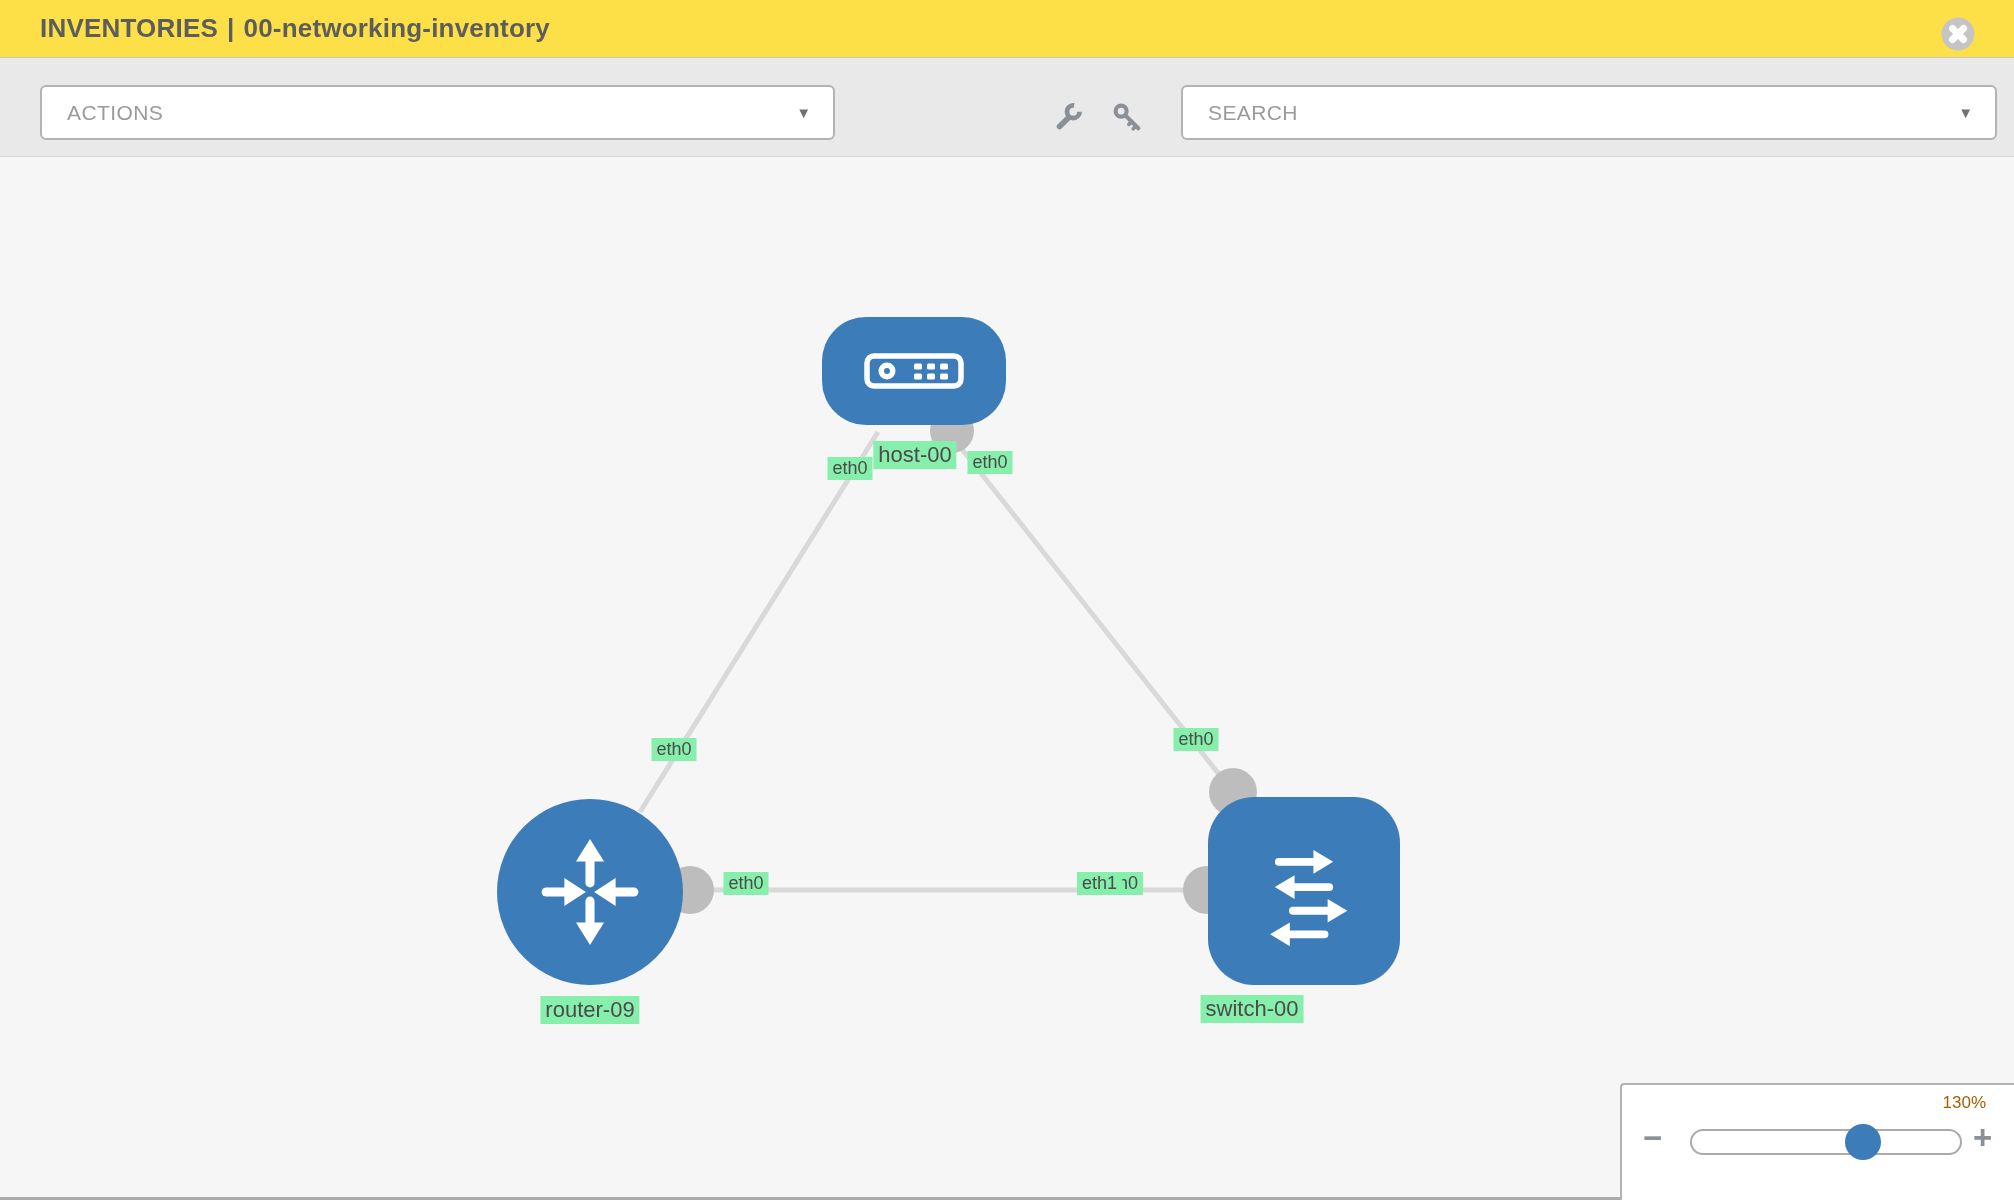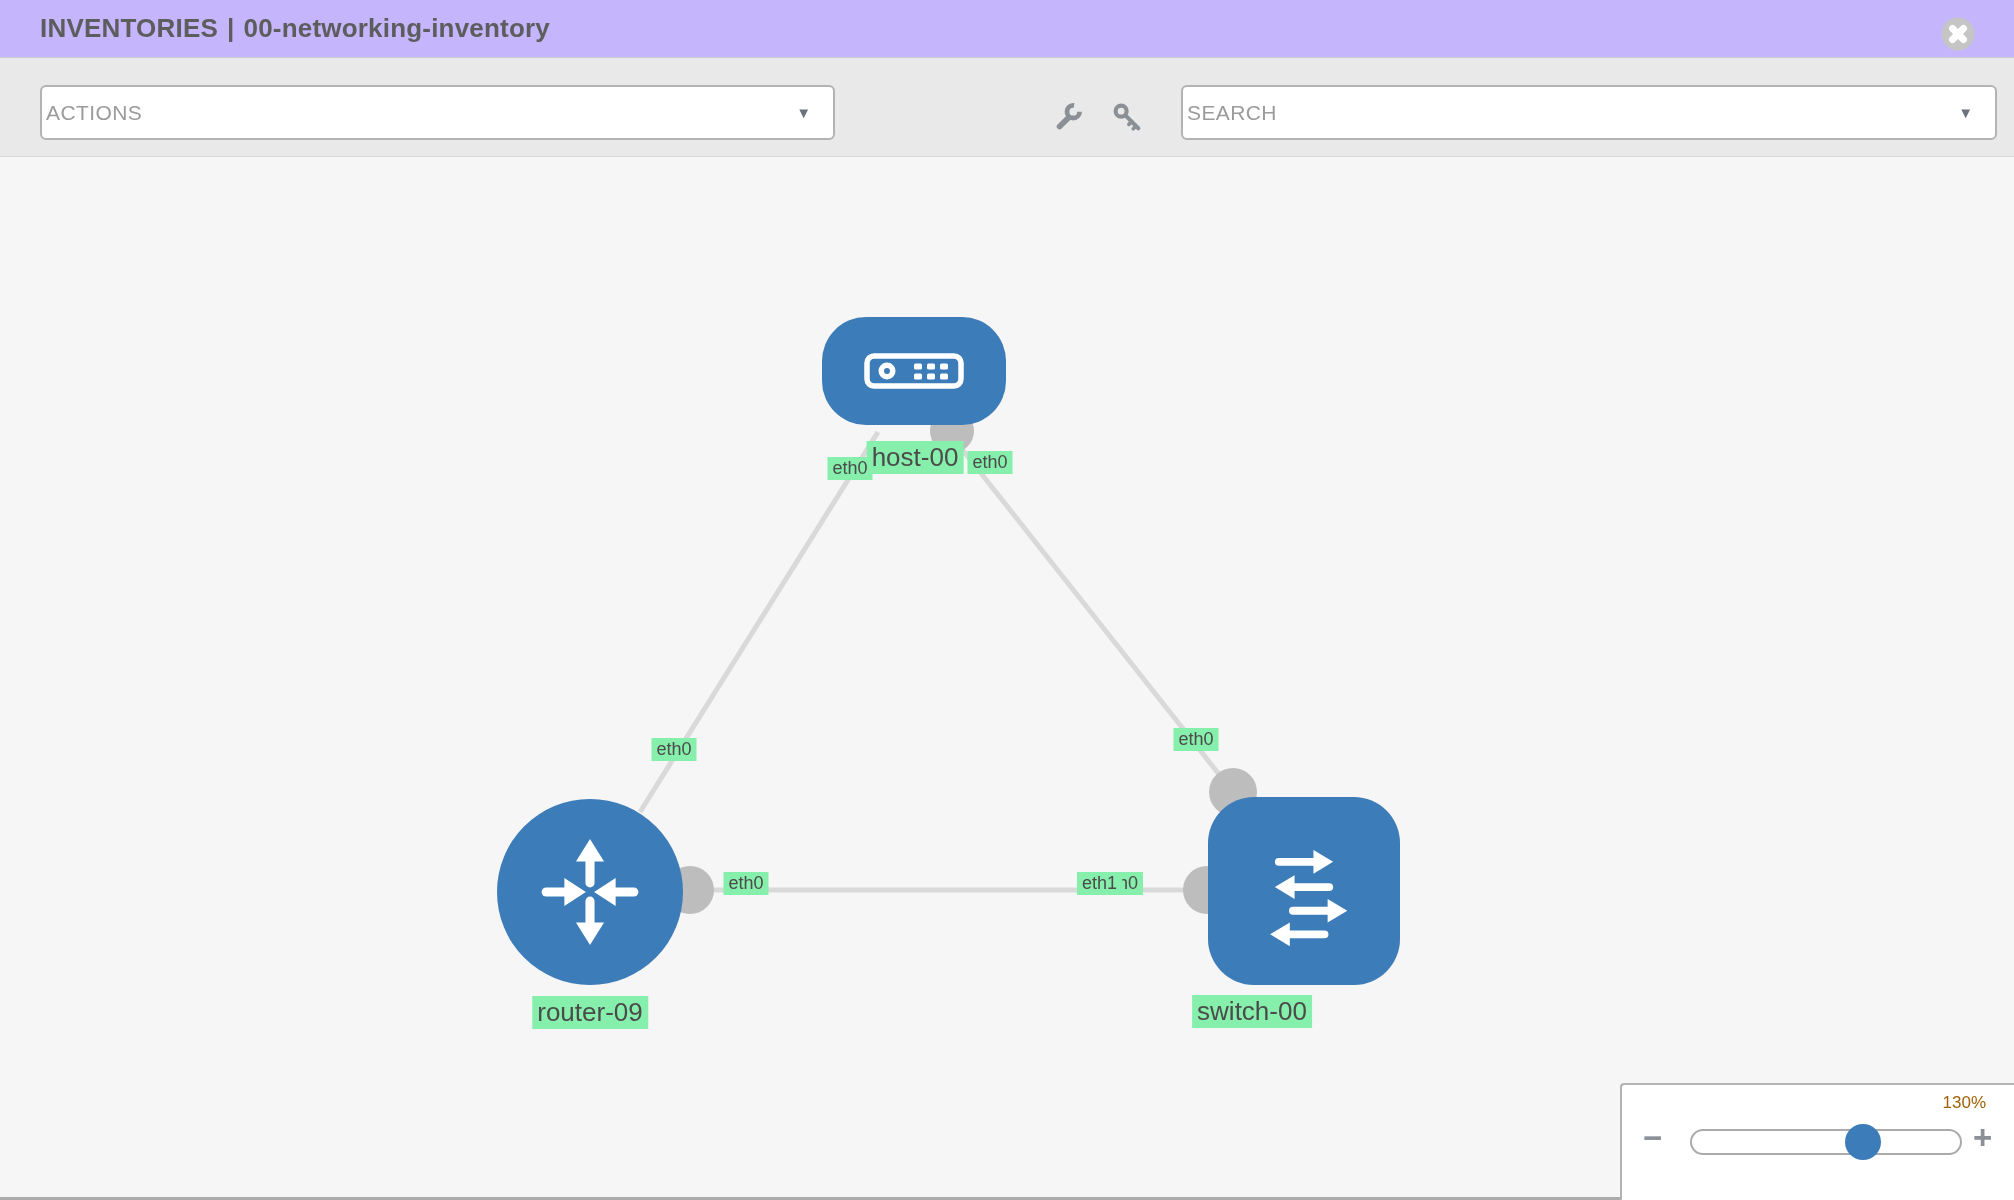"INVENTORIES | 00-networking-inventory" .header { background: #c4b5fd -> #fde047 }
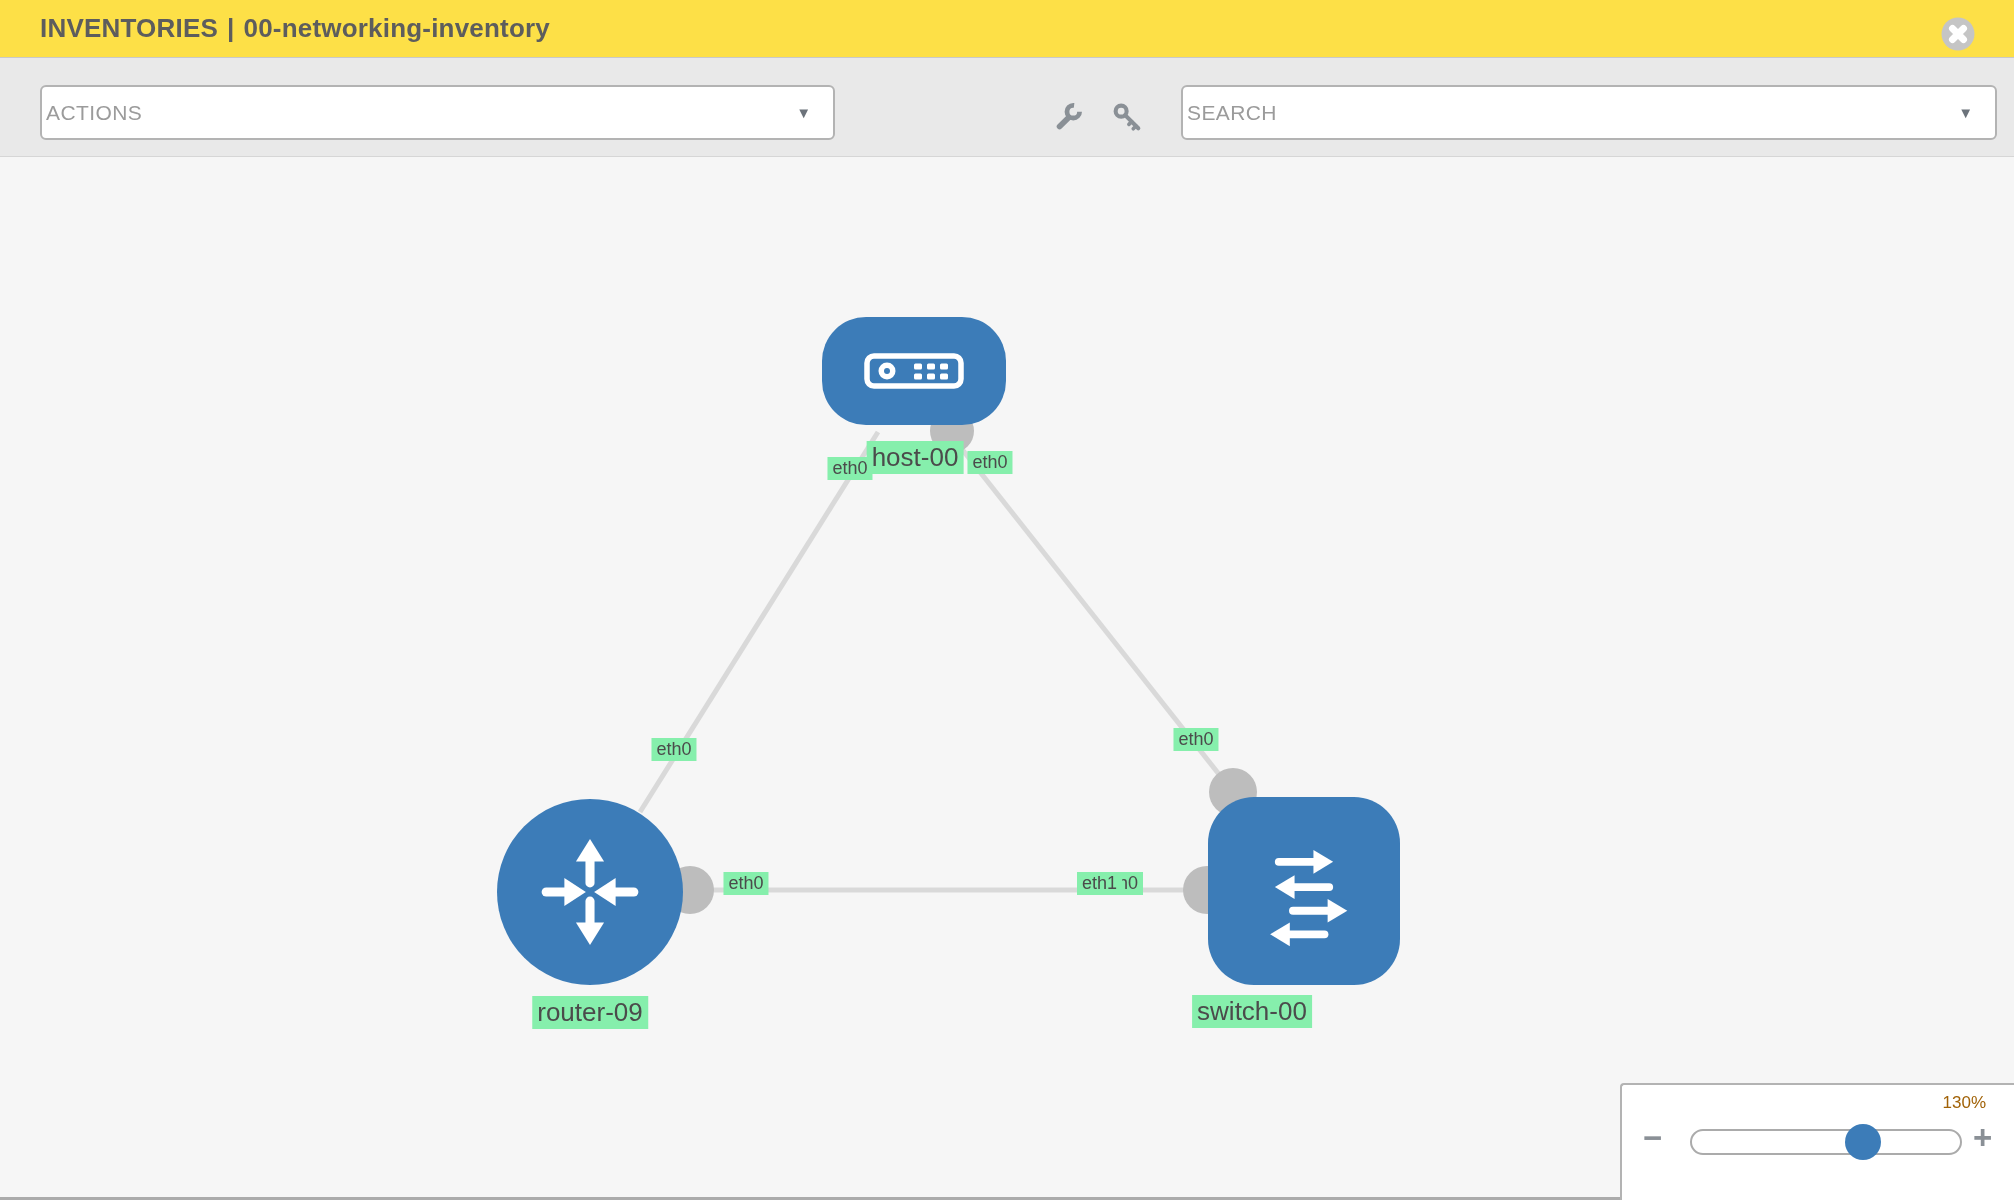"ACTIONS" .ddl .ph { padding-left: 4px -> 25px }
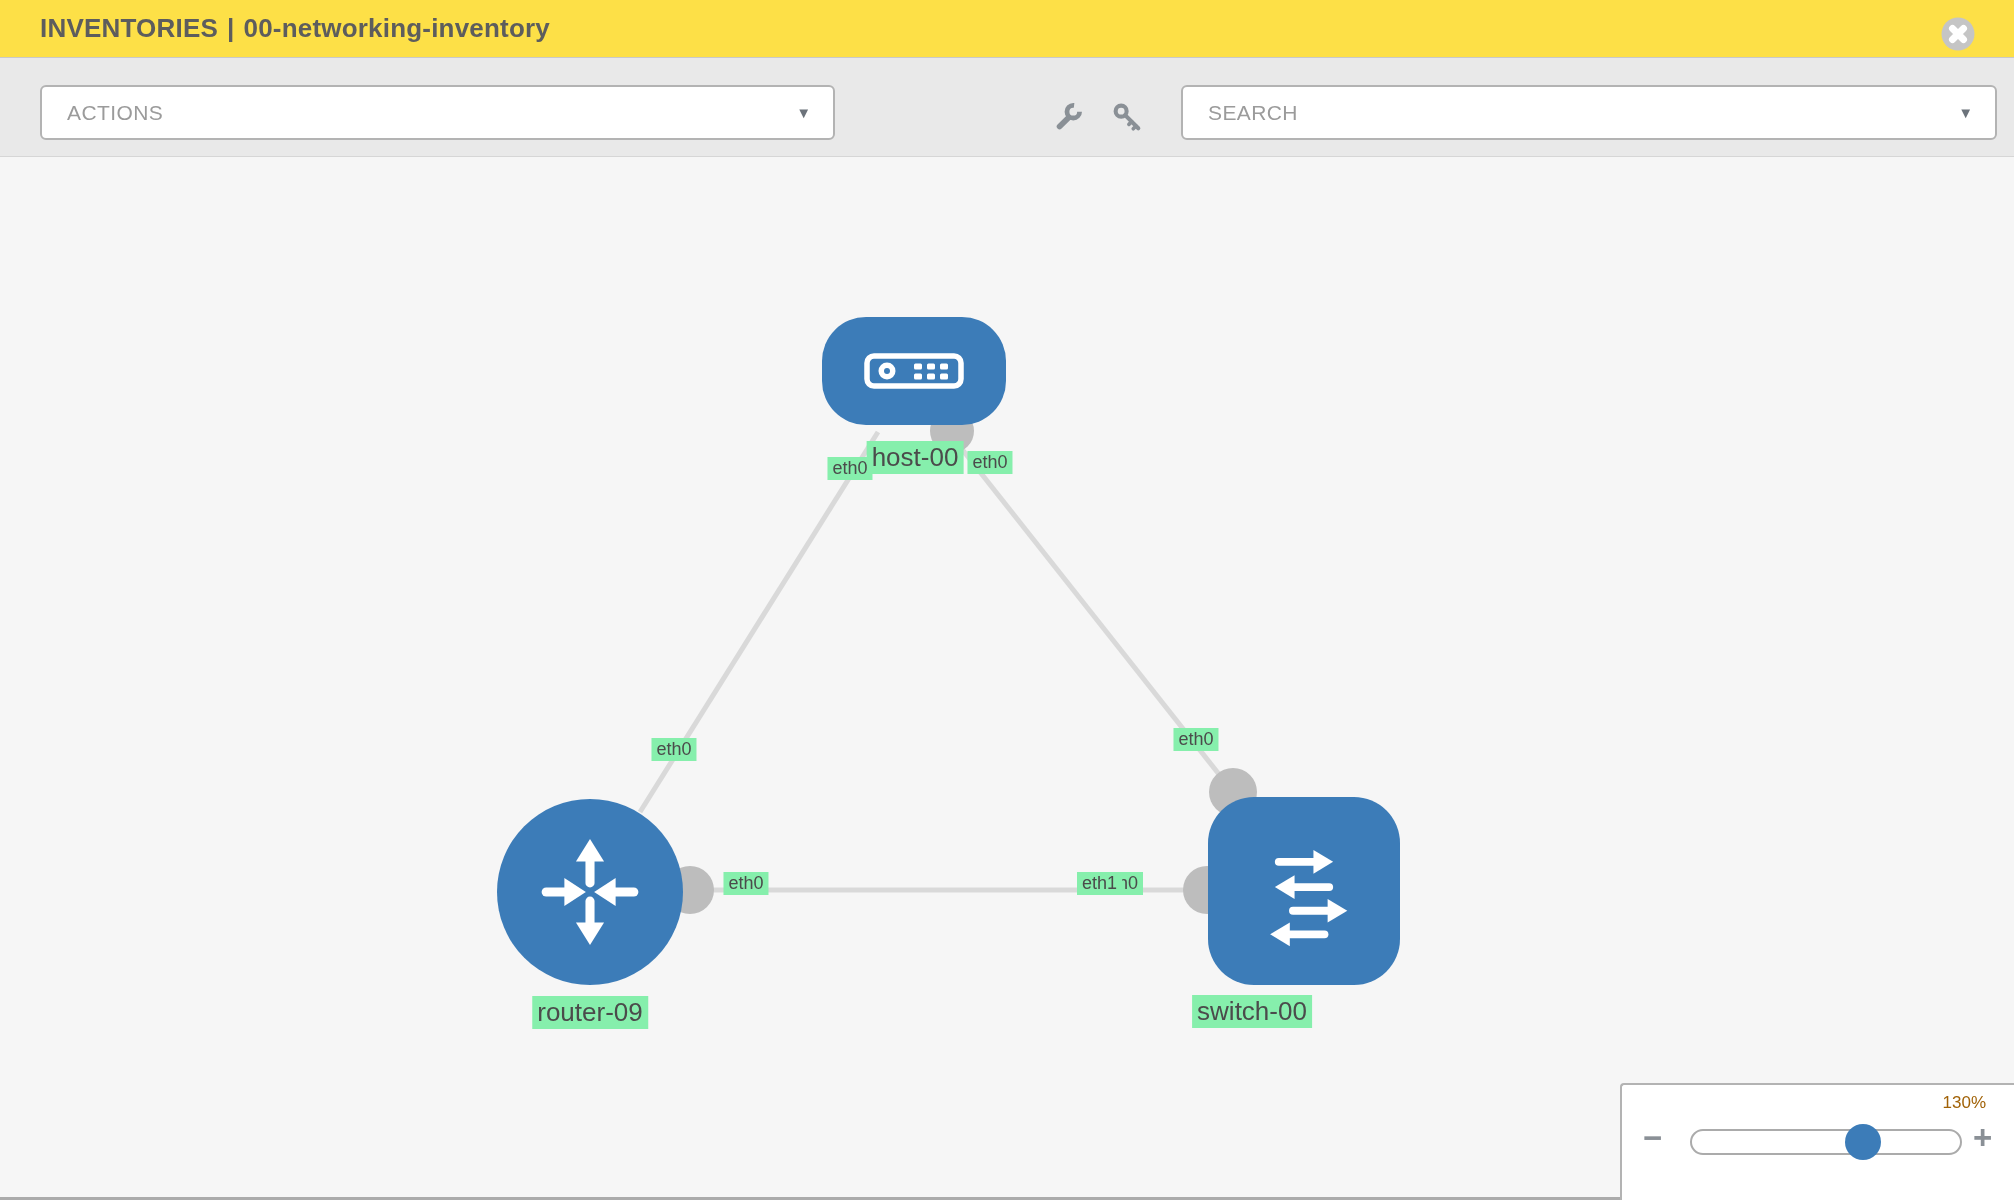"host-00" .lbl-node { font-size: 26px -> 22px }
